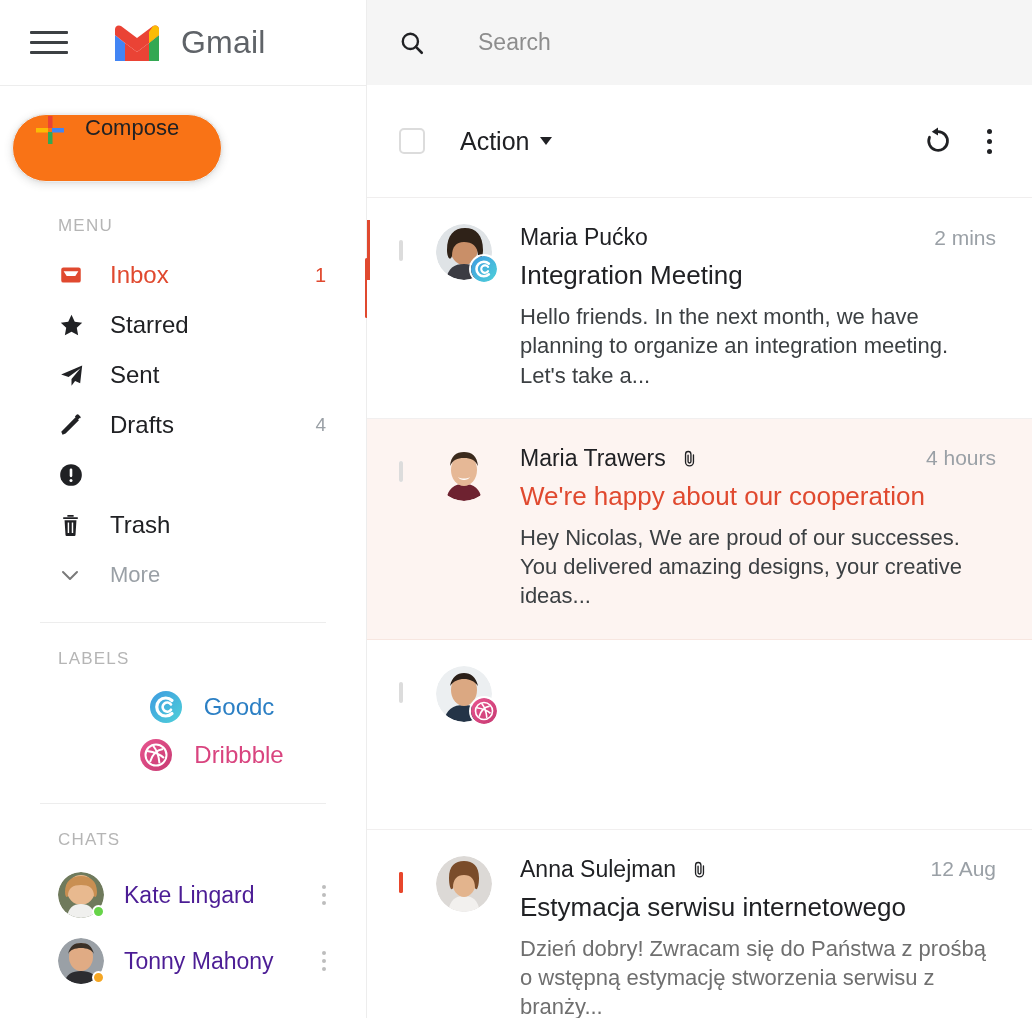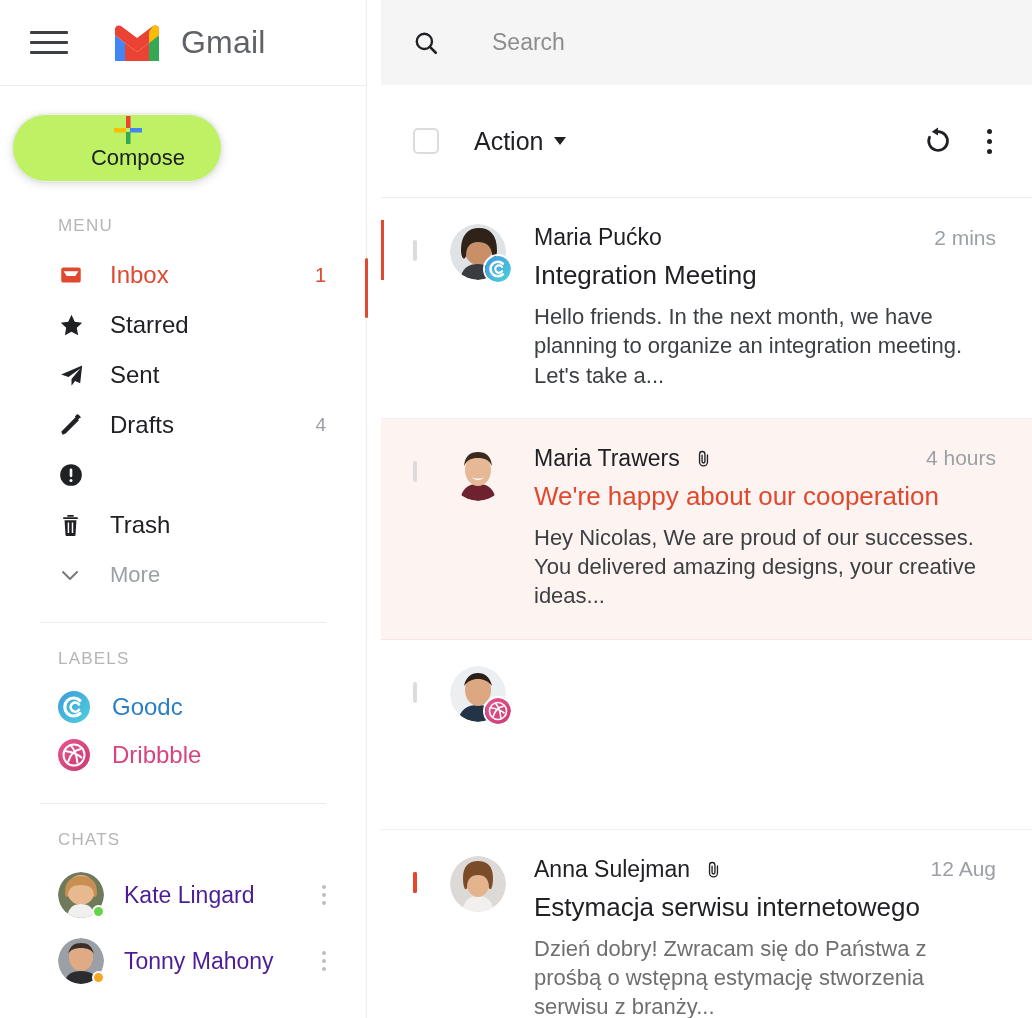"Gmail" .app { gap: 14px -> none }
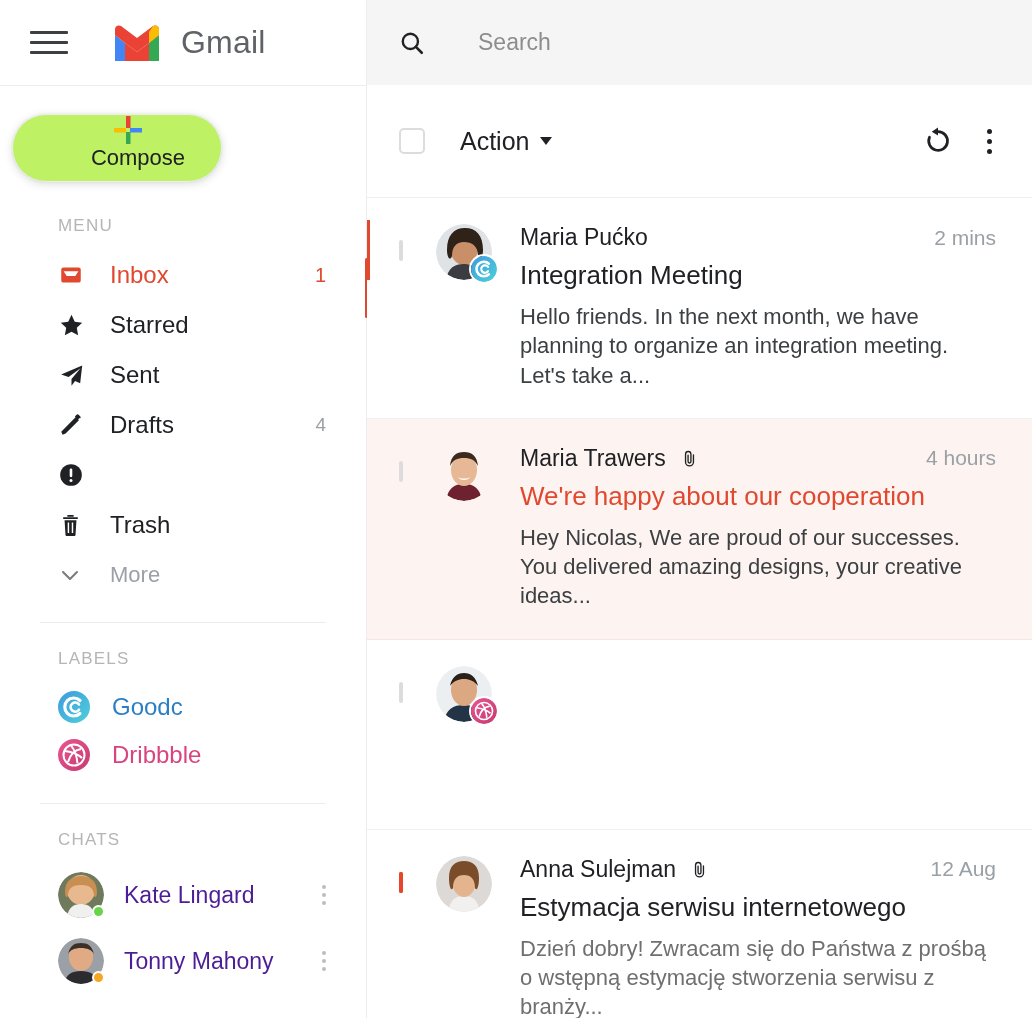"Compose" .compose-btn { align-items: center -> none; background: #bef264 -> #f97316; flex-direction: column -> none }
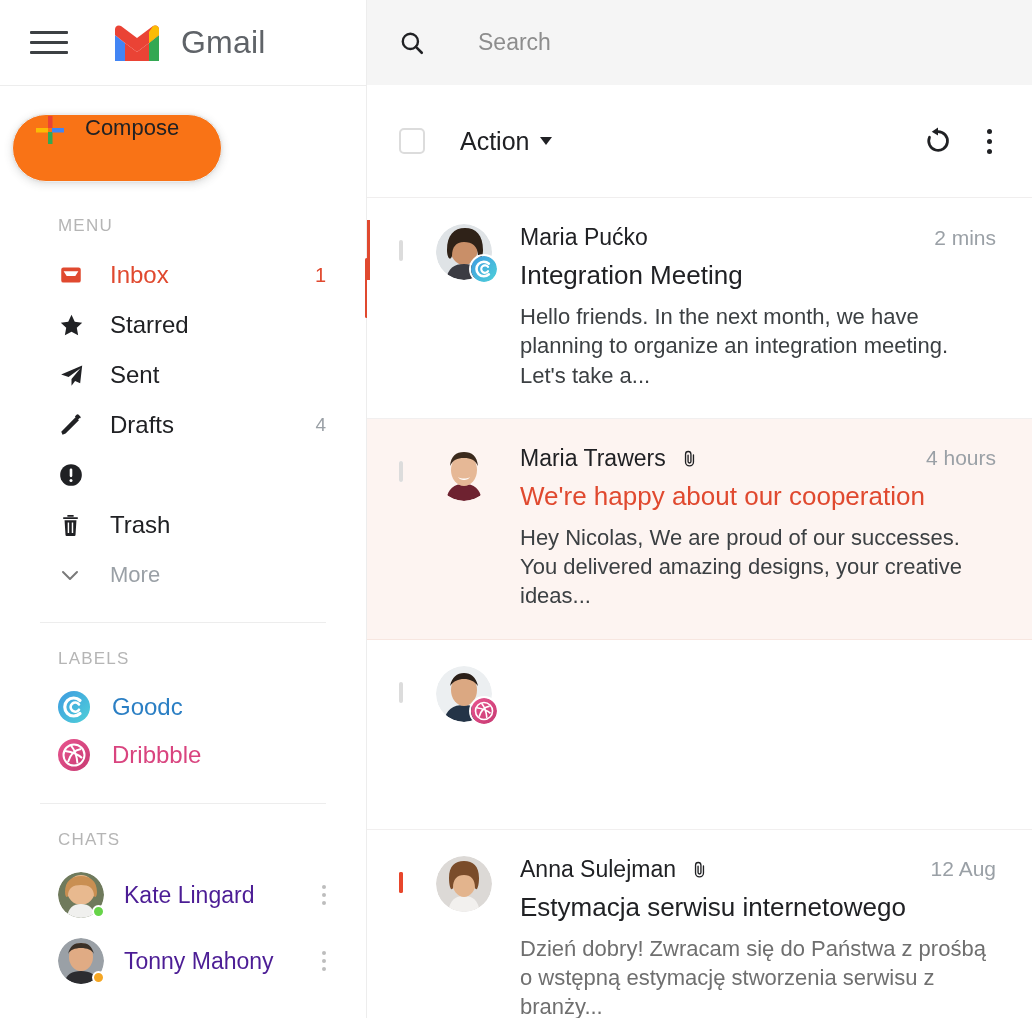"Goodc" .label-item { justify-content: none -> center }
